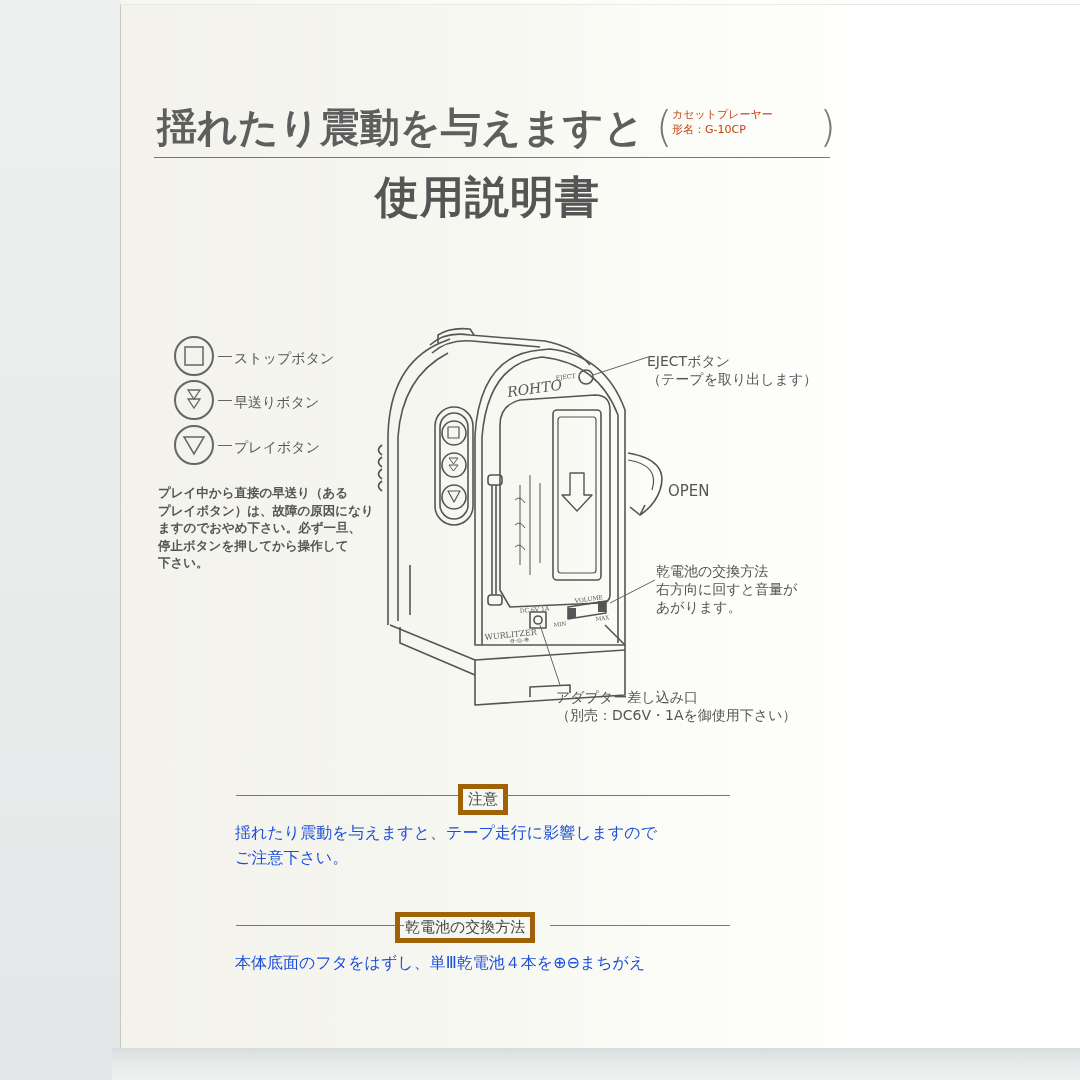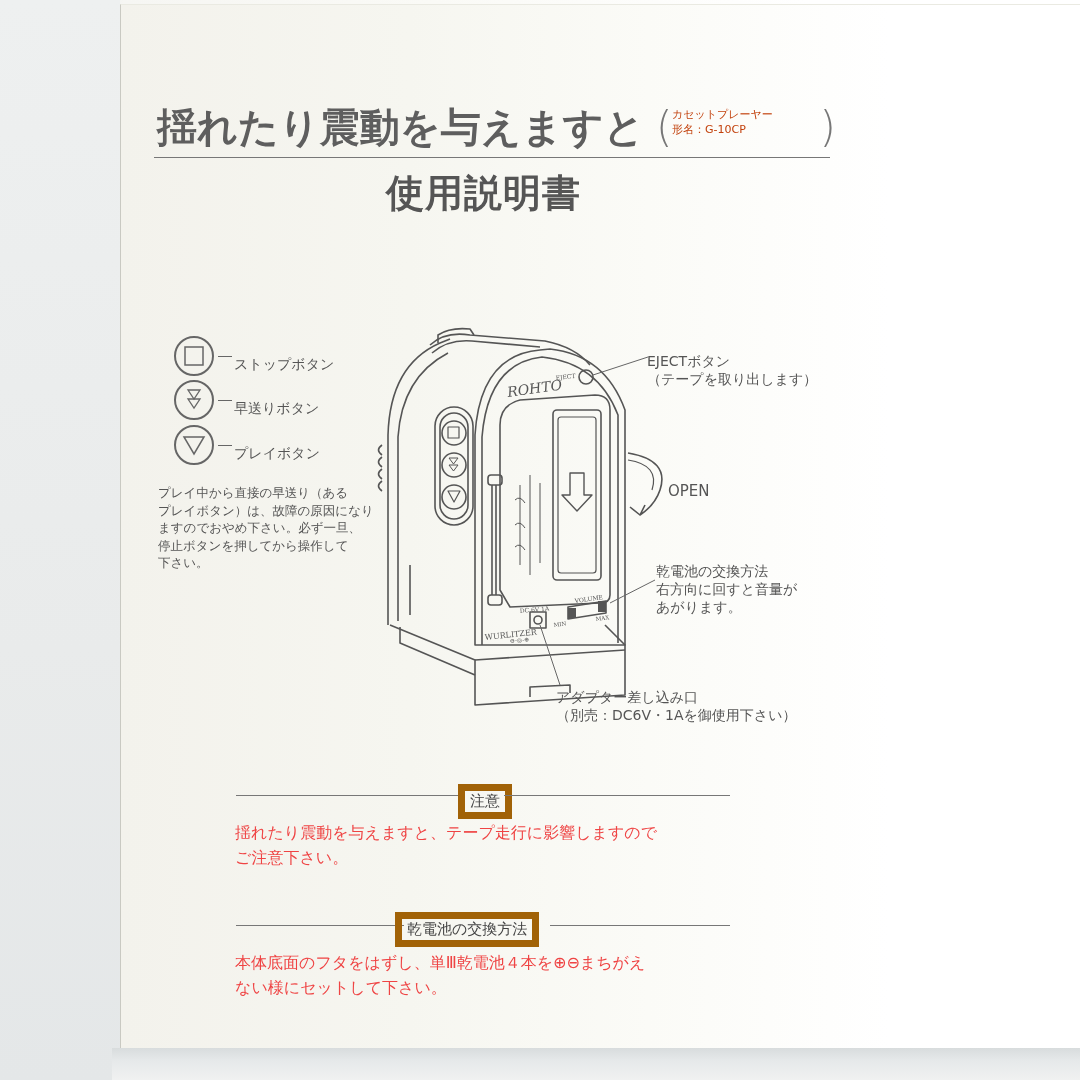"使用説明書" .doc-title { font-size: 38px -> 44px; left: 386px -> 375px }
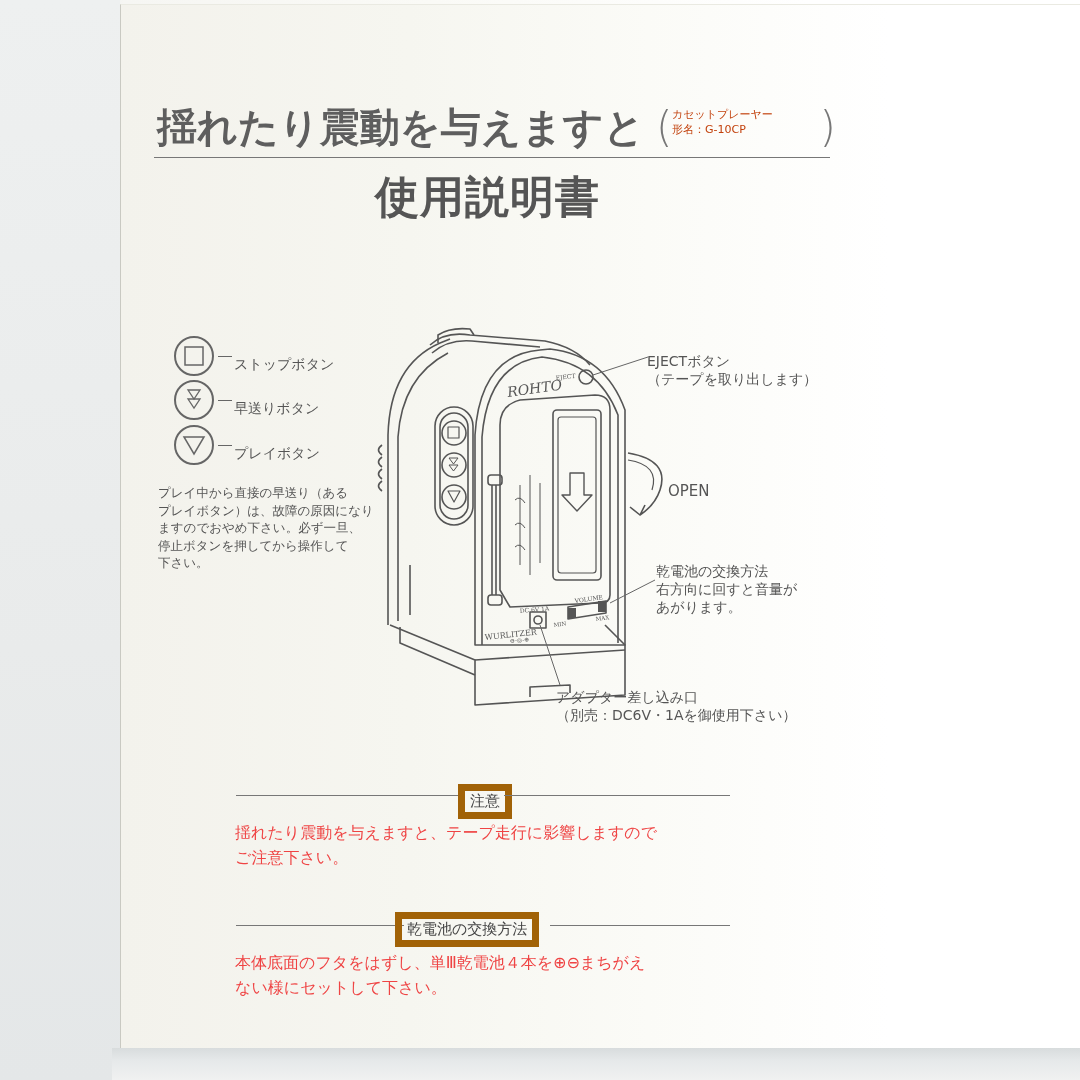"ストップボタン" .legend-item .lbl { top: 20px -> 14px }
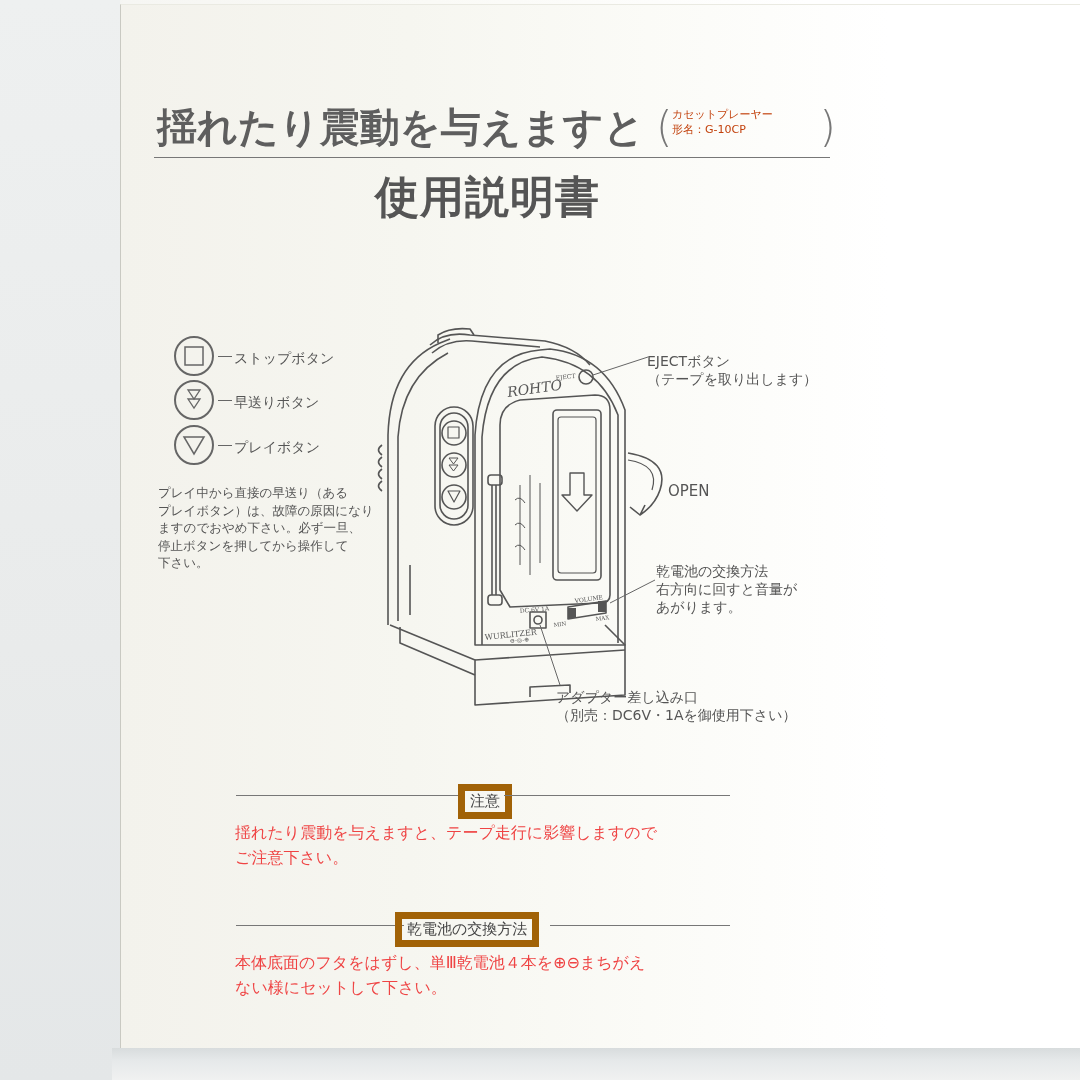"プレイ中から直接の早送り（ある" .note { font-weight: none -> bold }
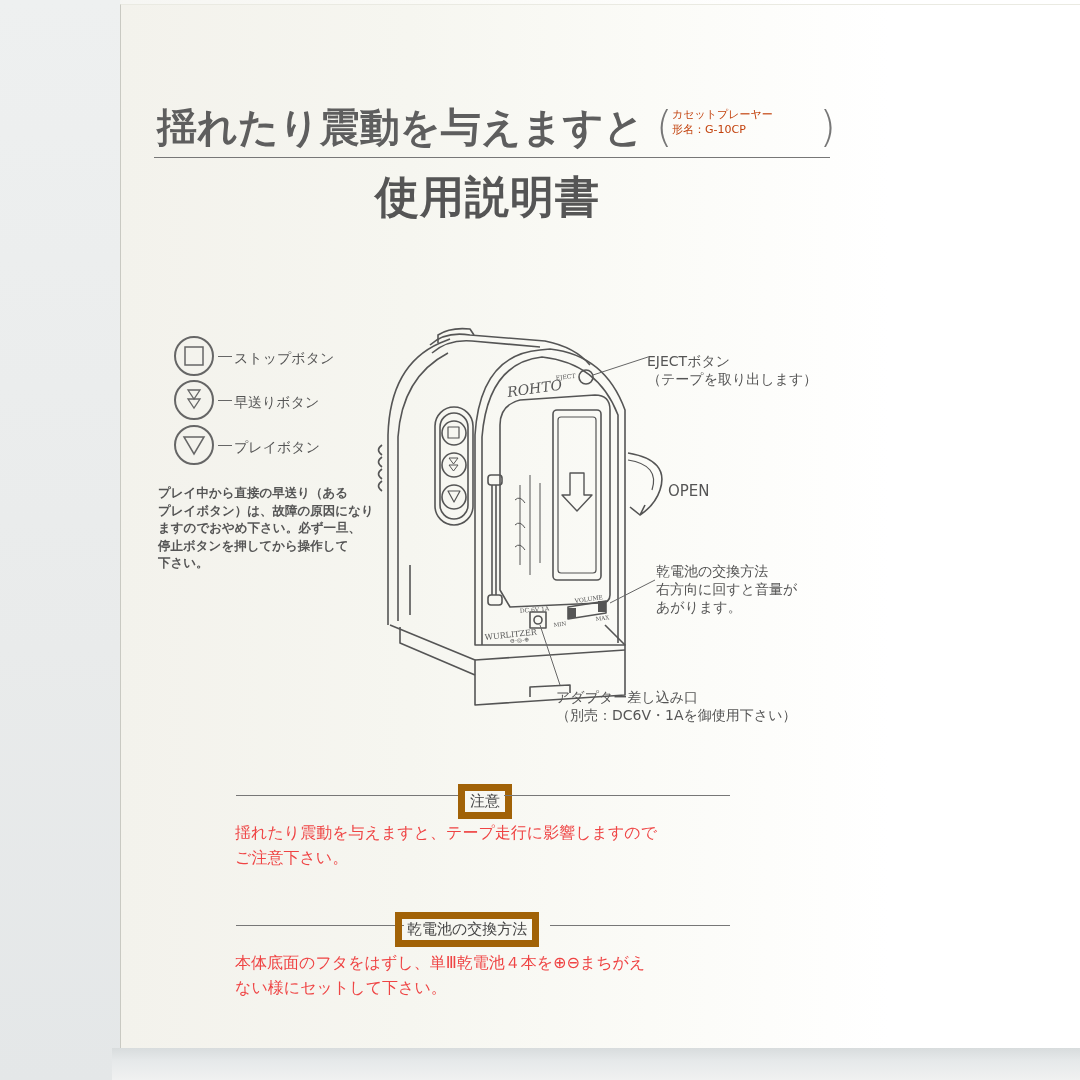"注意" .section-head { border: 7px solid #a16207 -> 5px solid #a16207 }
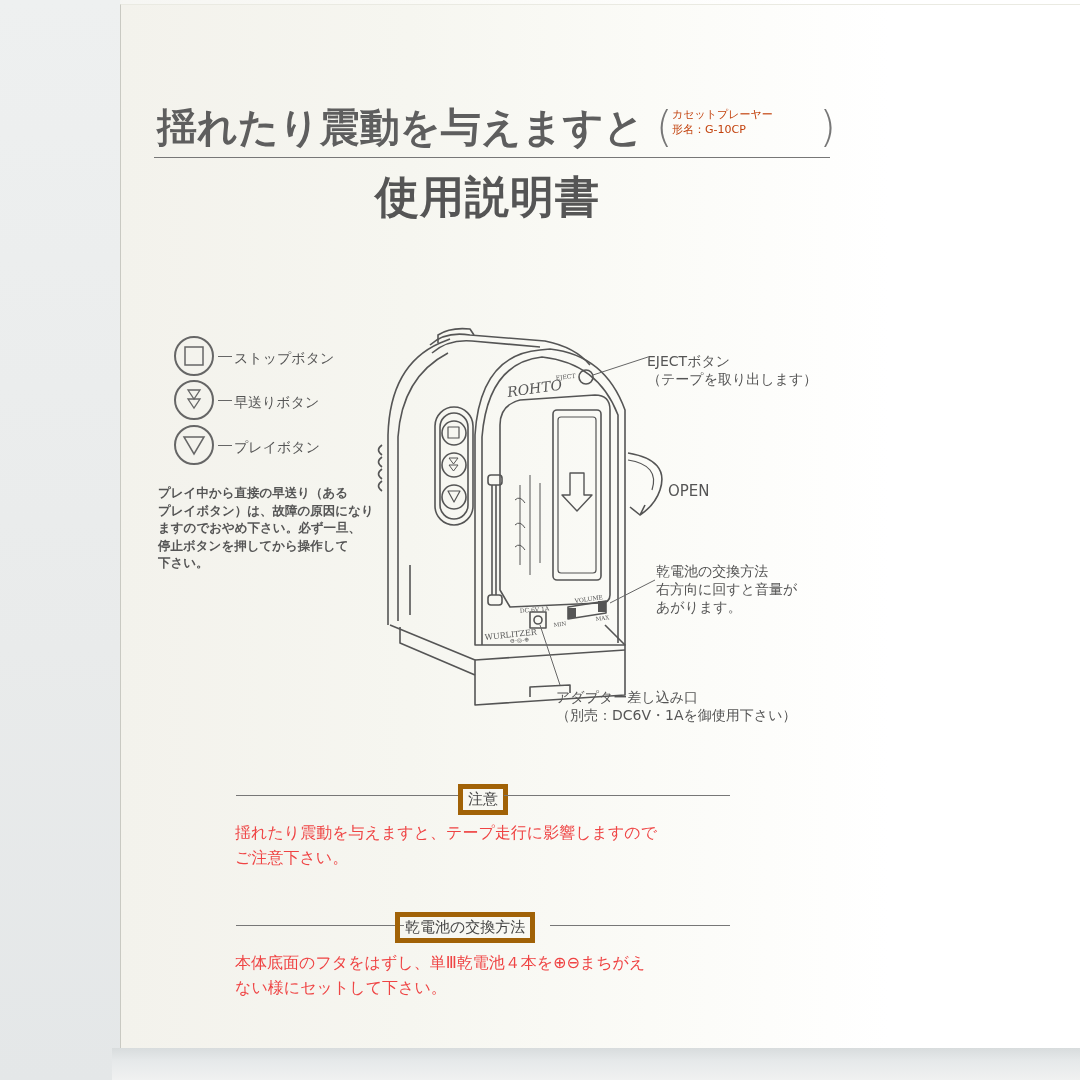"揺れたり震動を与えますと、テープ走行に影響しますので" .body-text { color: #ef4444 -> #1d4ed8 }
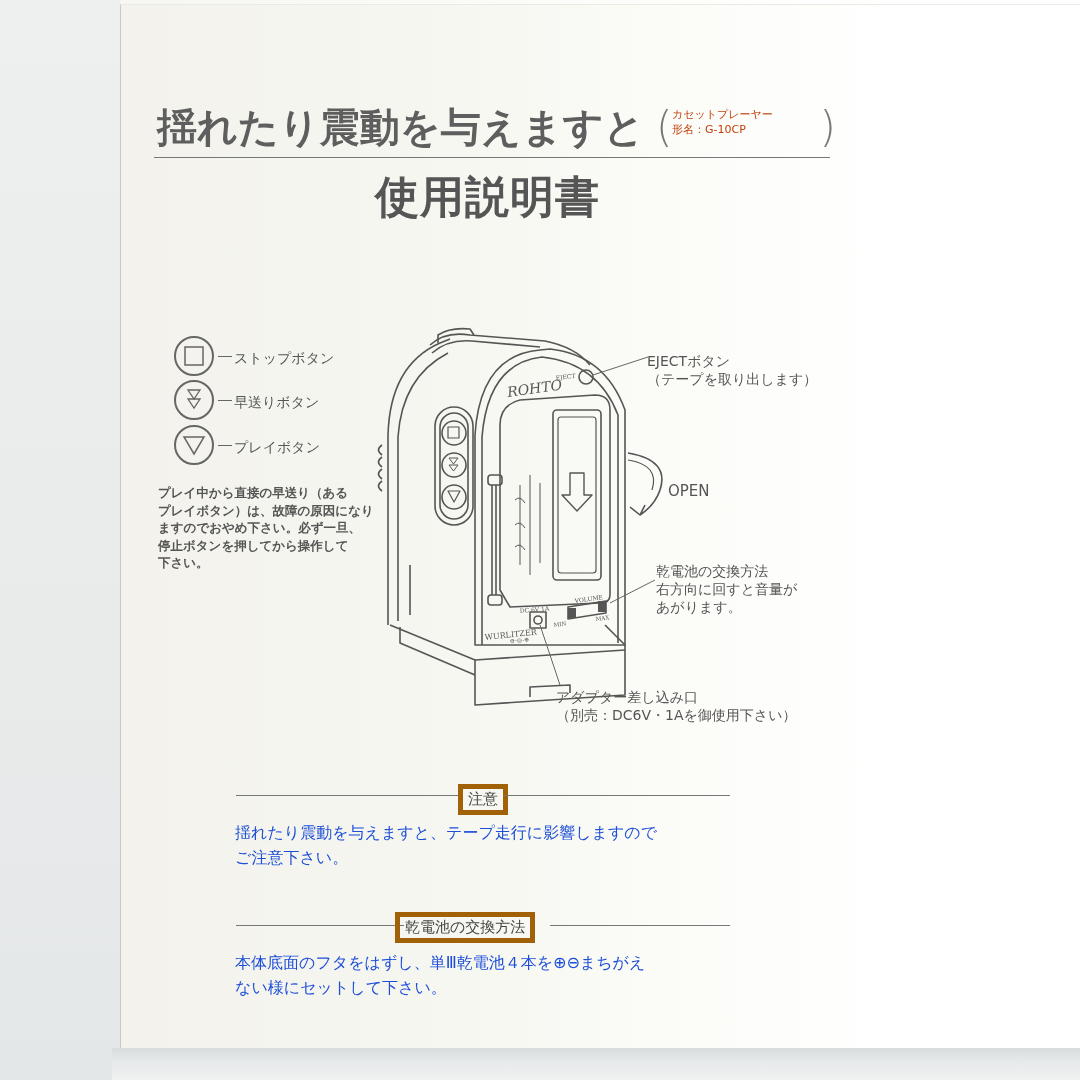"ない様にセットして下さい。" div { html: <div>ない様にセットして下さい。</div> -> none }
